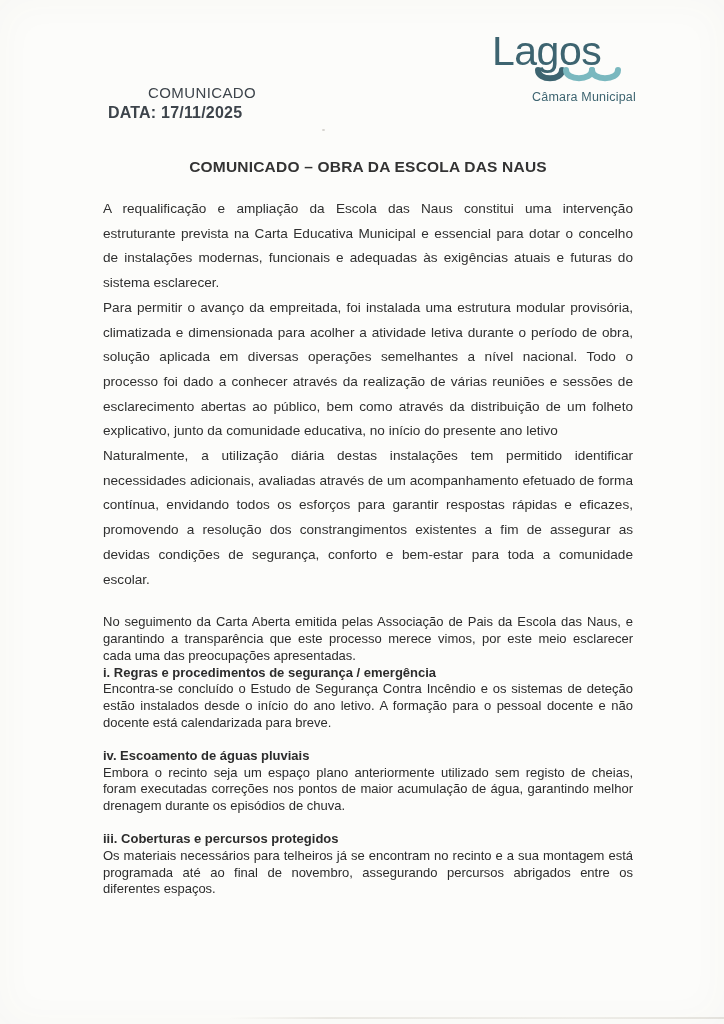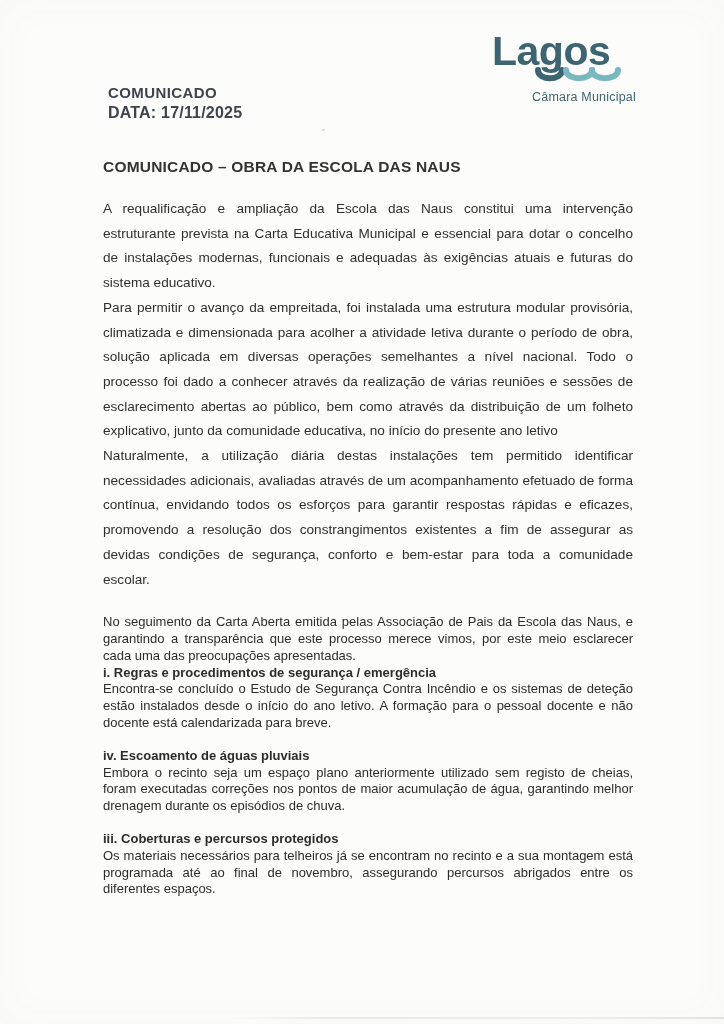"Lagos" .logo-wordmark { font-weight: 700 -> 400 }
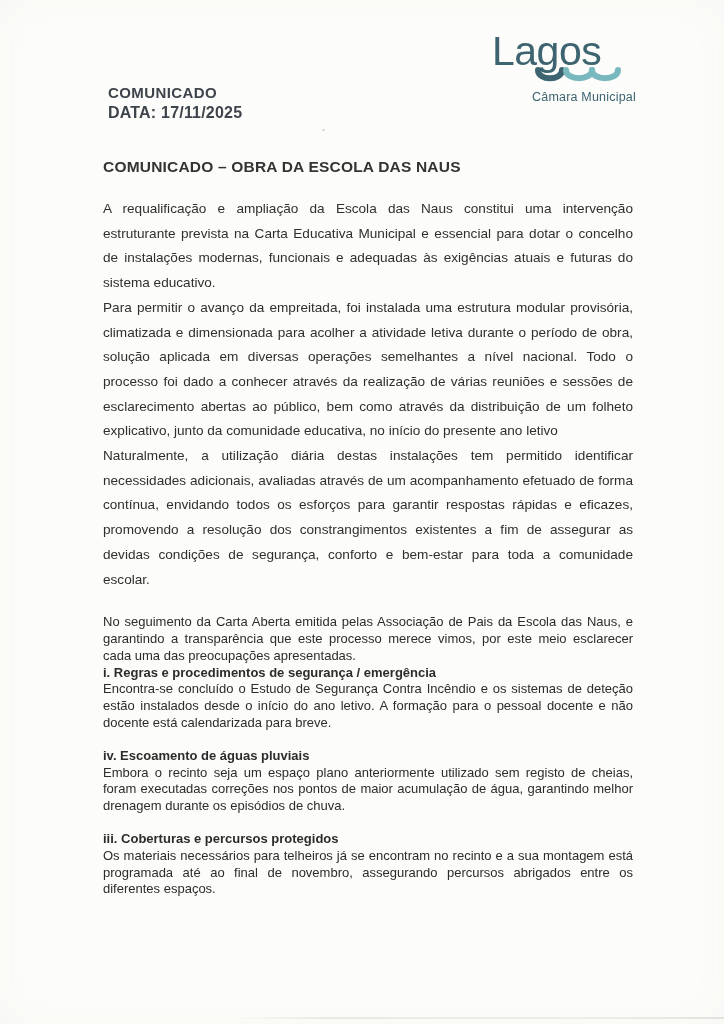"COMUNICADO" .doc-type { font-weight: 700 -> 400; margin-left: none -> 40px }
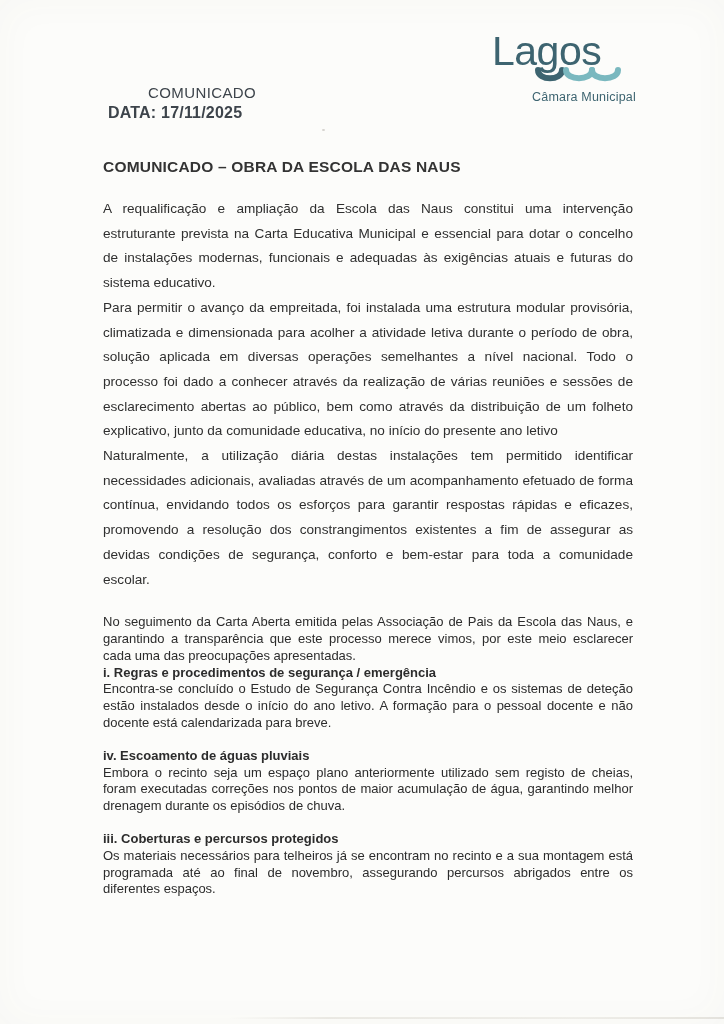"COMUNICADO – OBRA DA ESCOLA" .doc-title { text-align: left -> center }
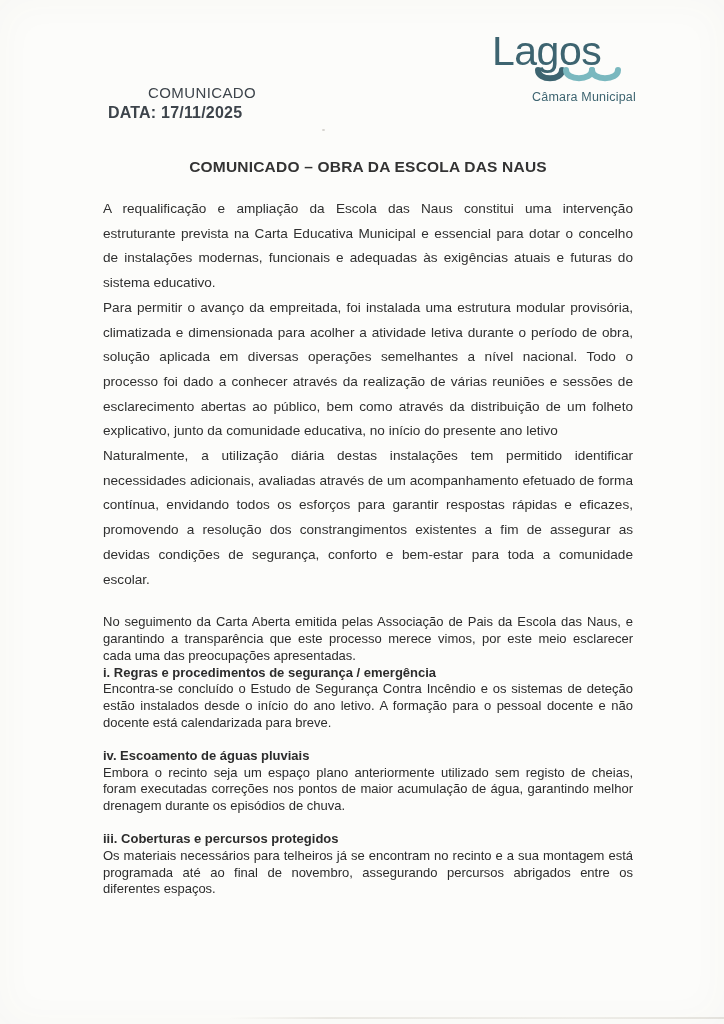"A requalificação e ampliação da" p { text: educativo -> esclarecer }
